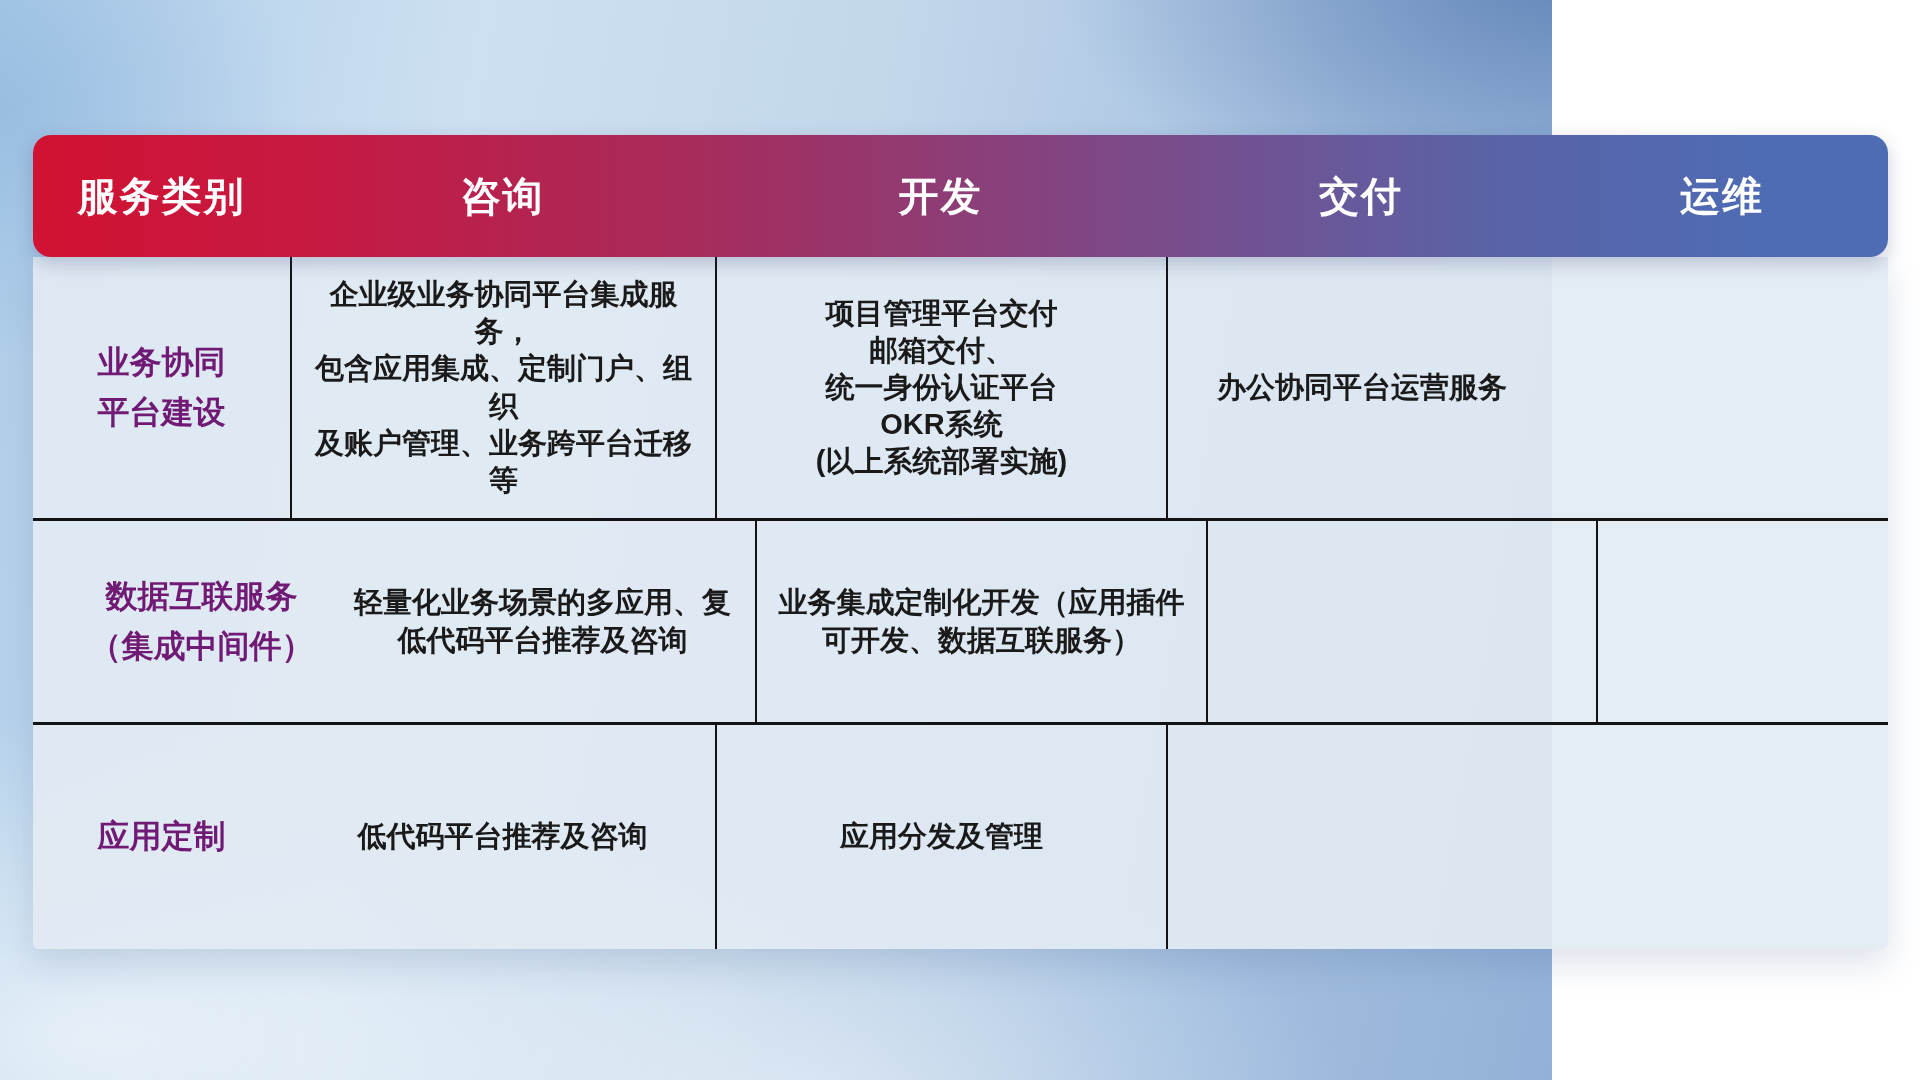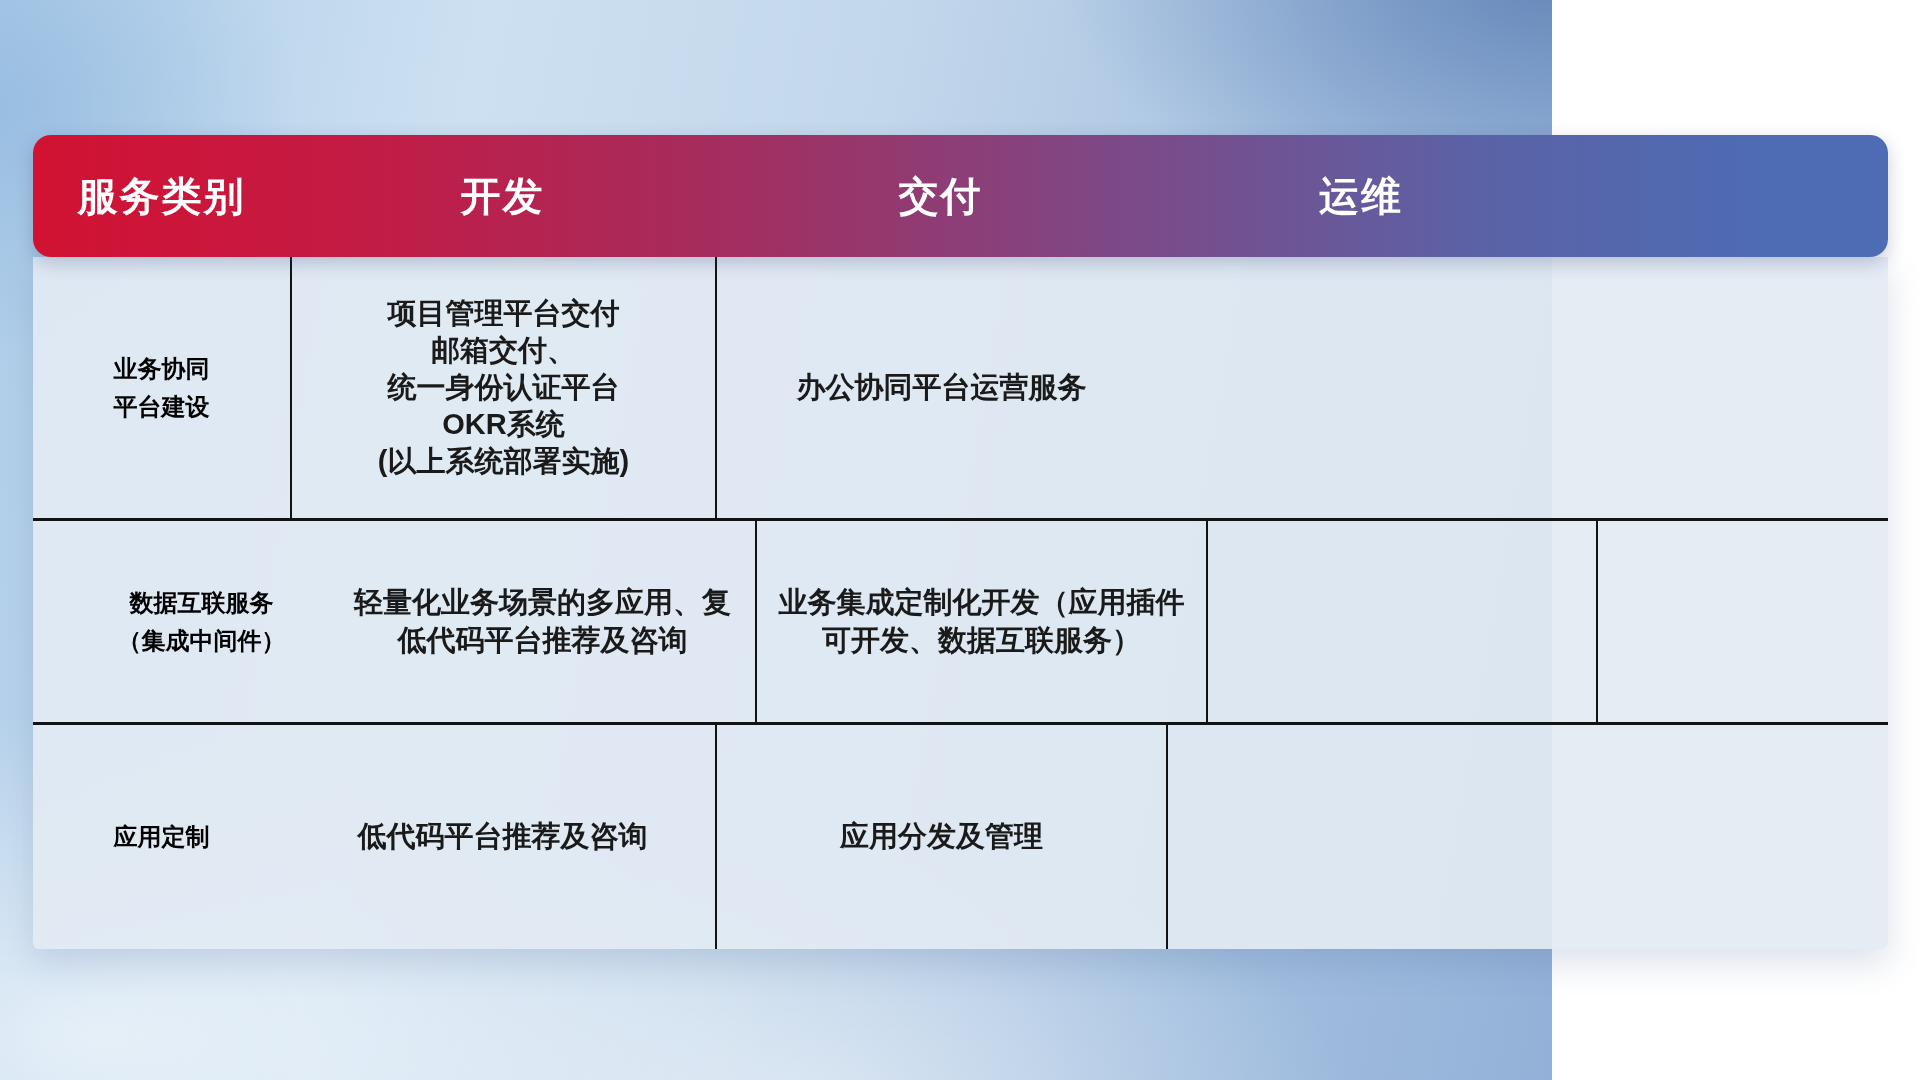"咨询" div.header-cell { html: none -> <div>咨询</div> }
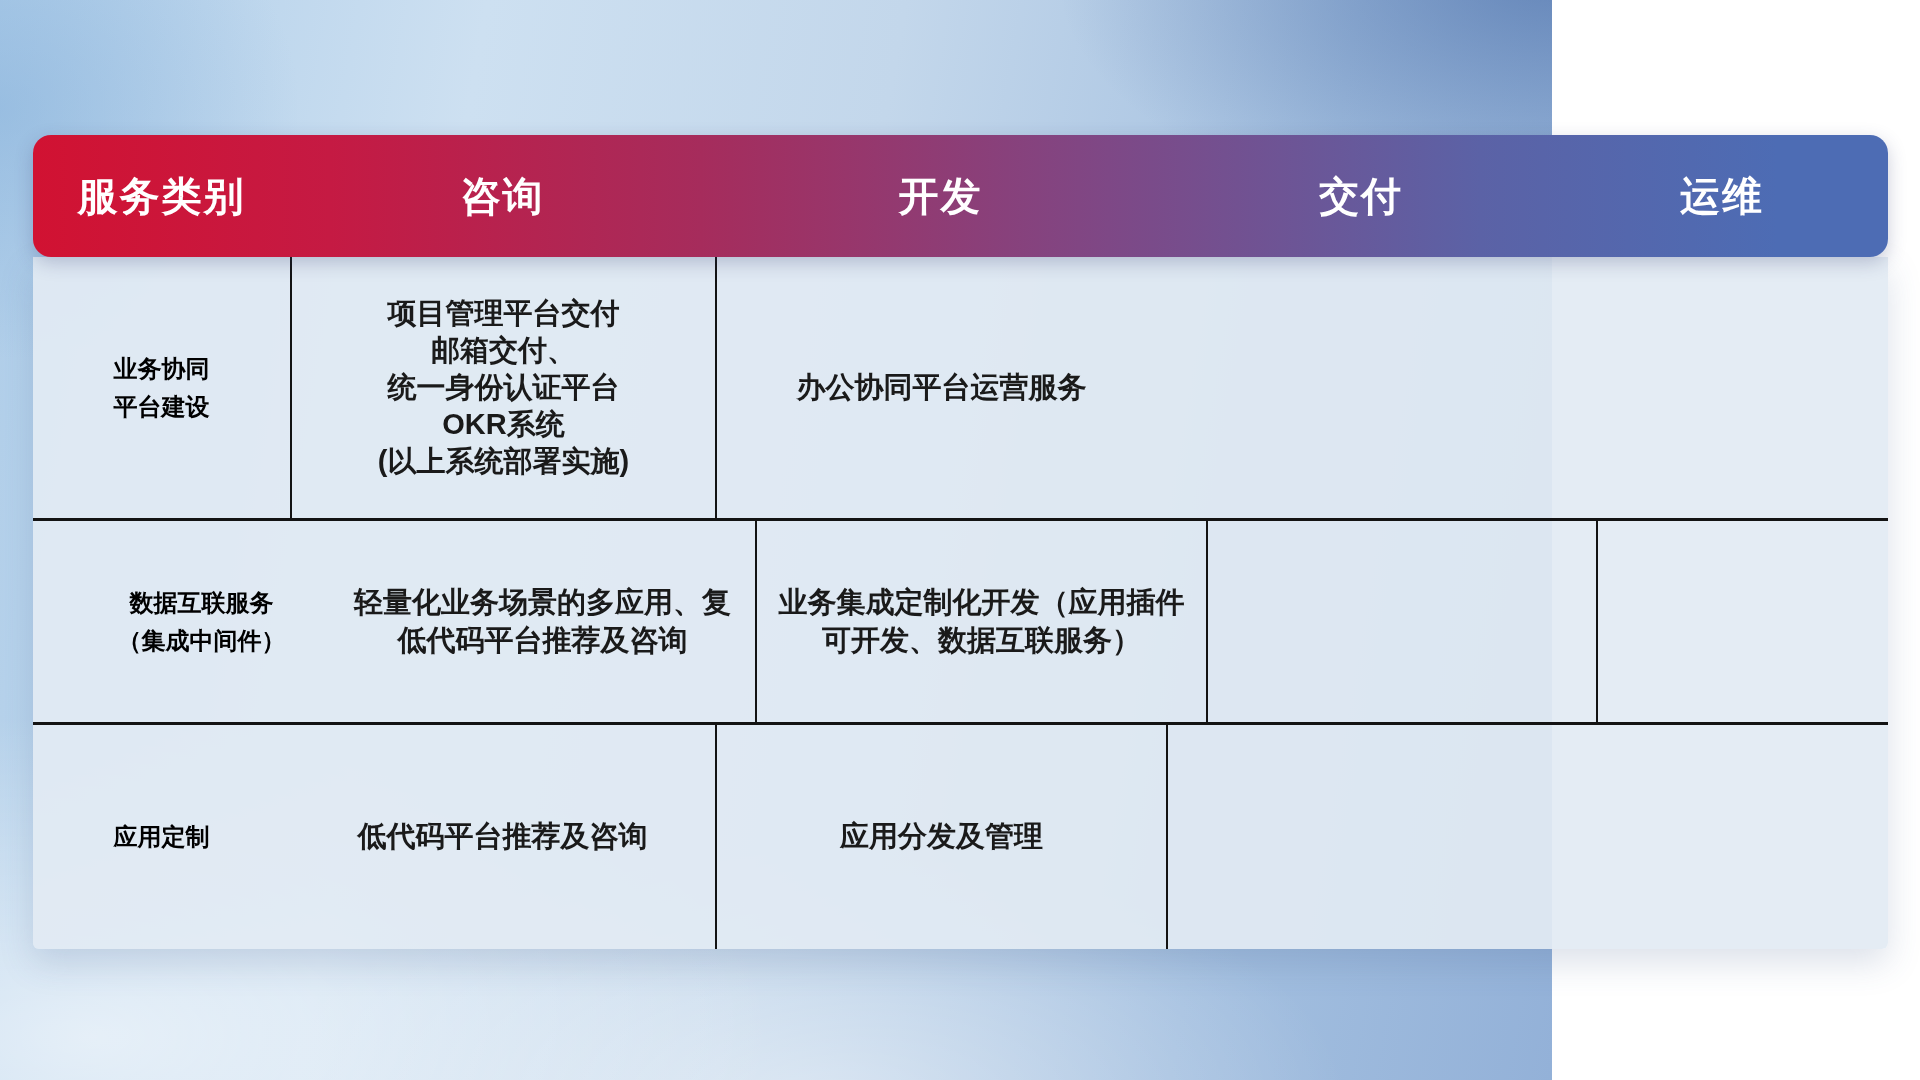"企业级业务协同平台集成服务，" div.cell { html: none -> <div>企业级业务协同平台集成服务， 包含应用集成、定制门户、组织 及账户管理、业务跨平台迁移等</div> }
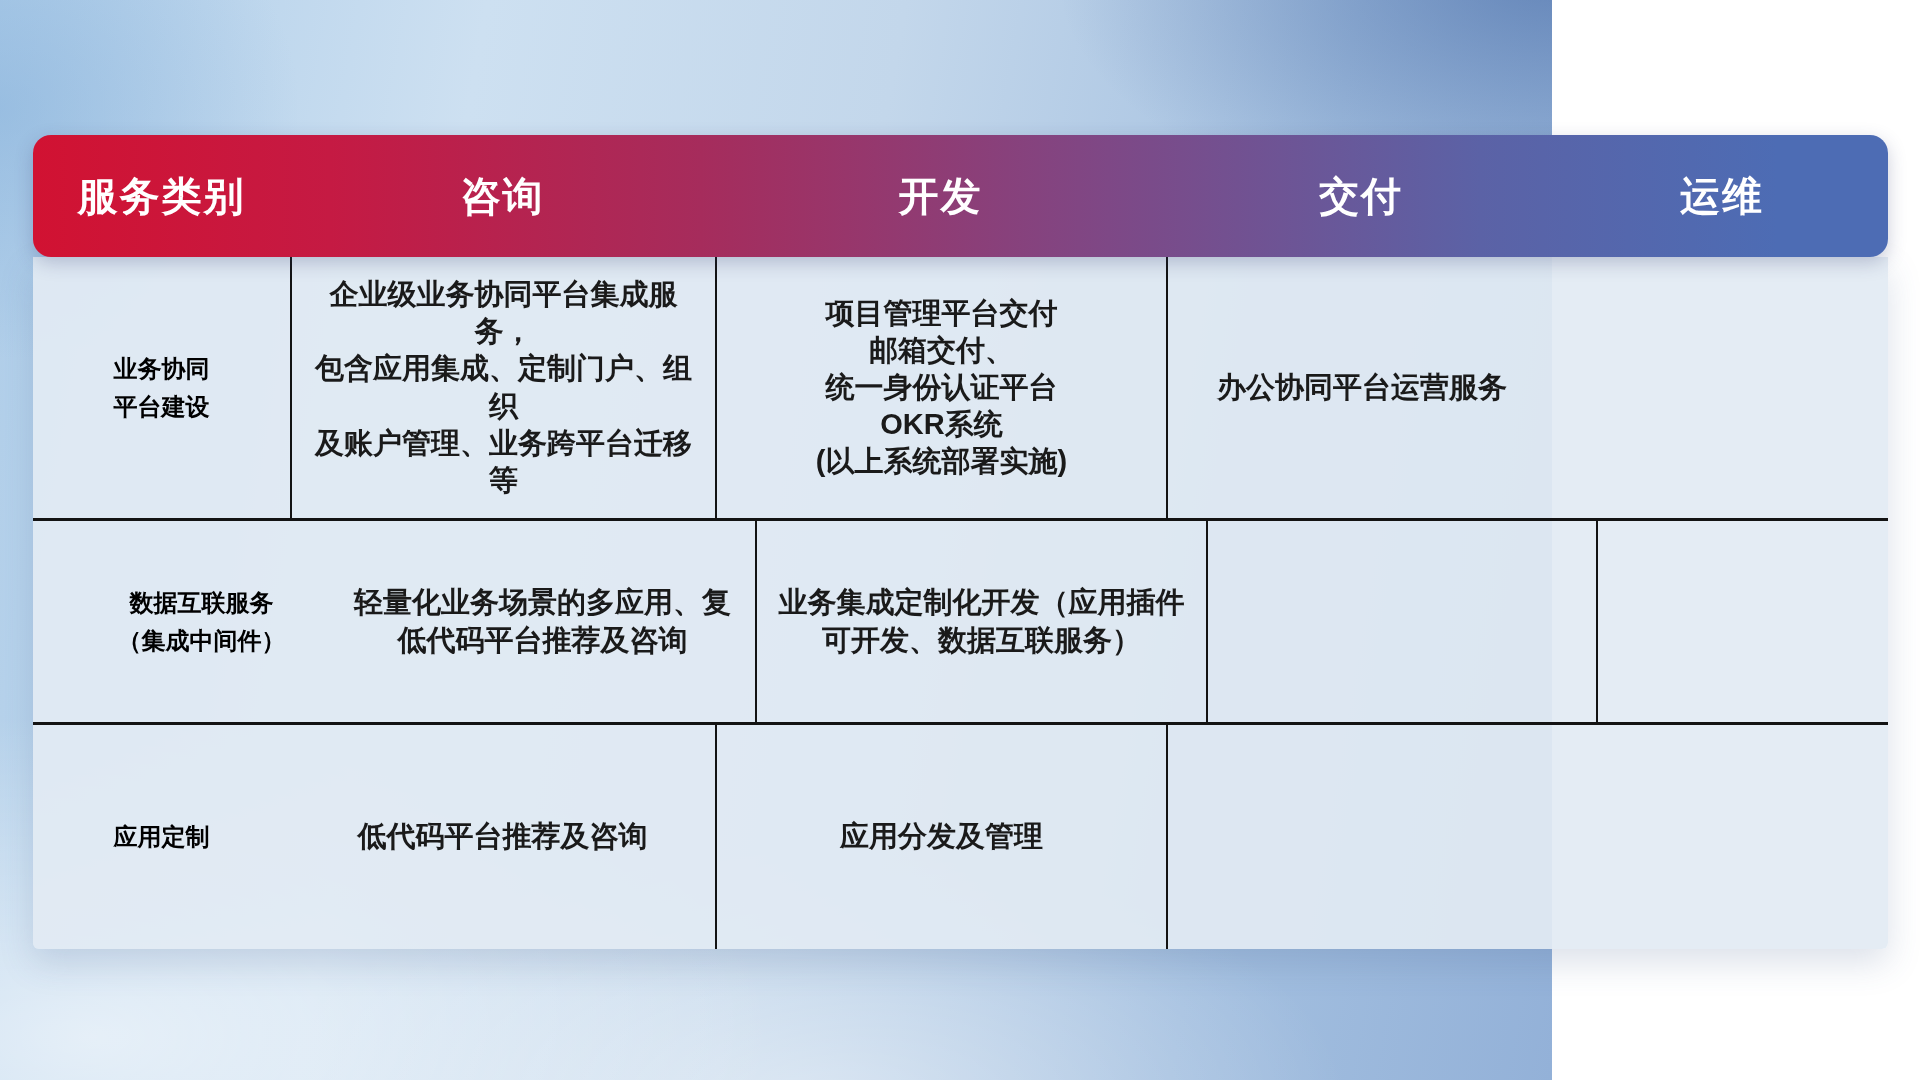"业务协同" .category-cell { color: #000000 -> #701a75; font-size: 24px -> 32px }
